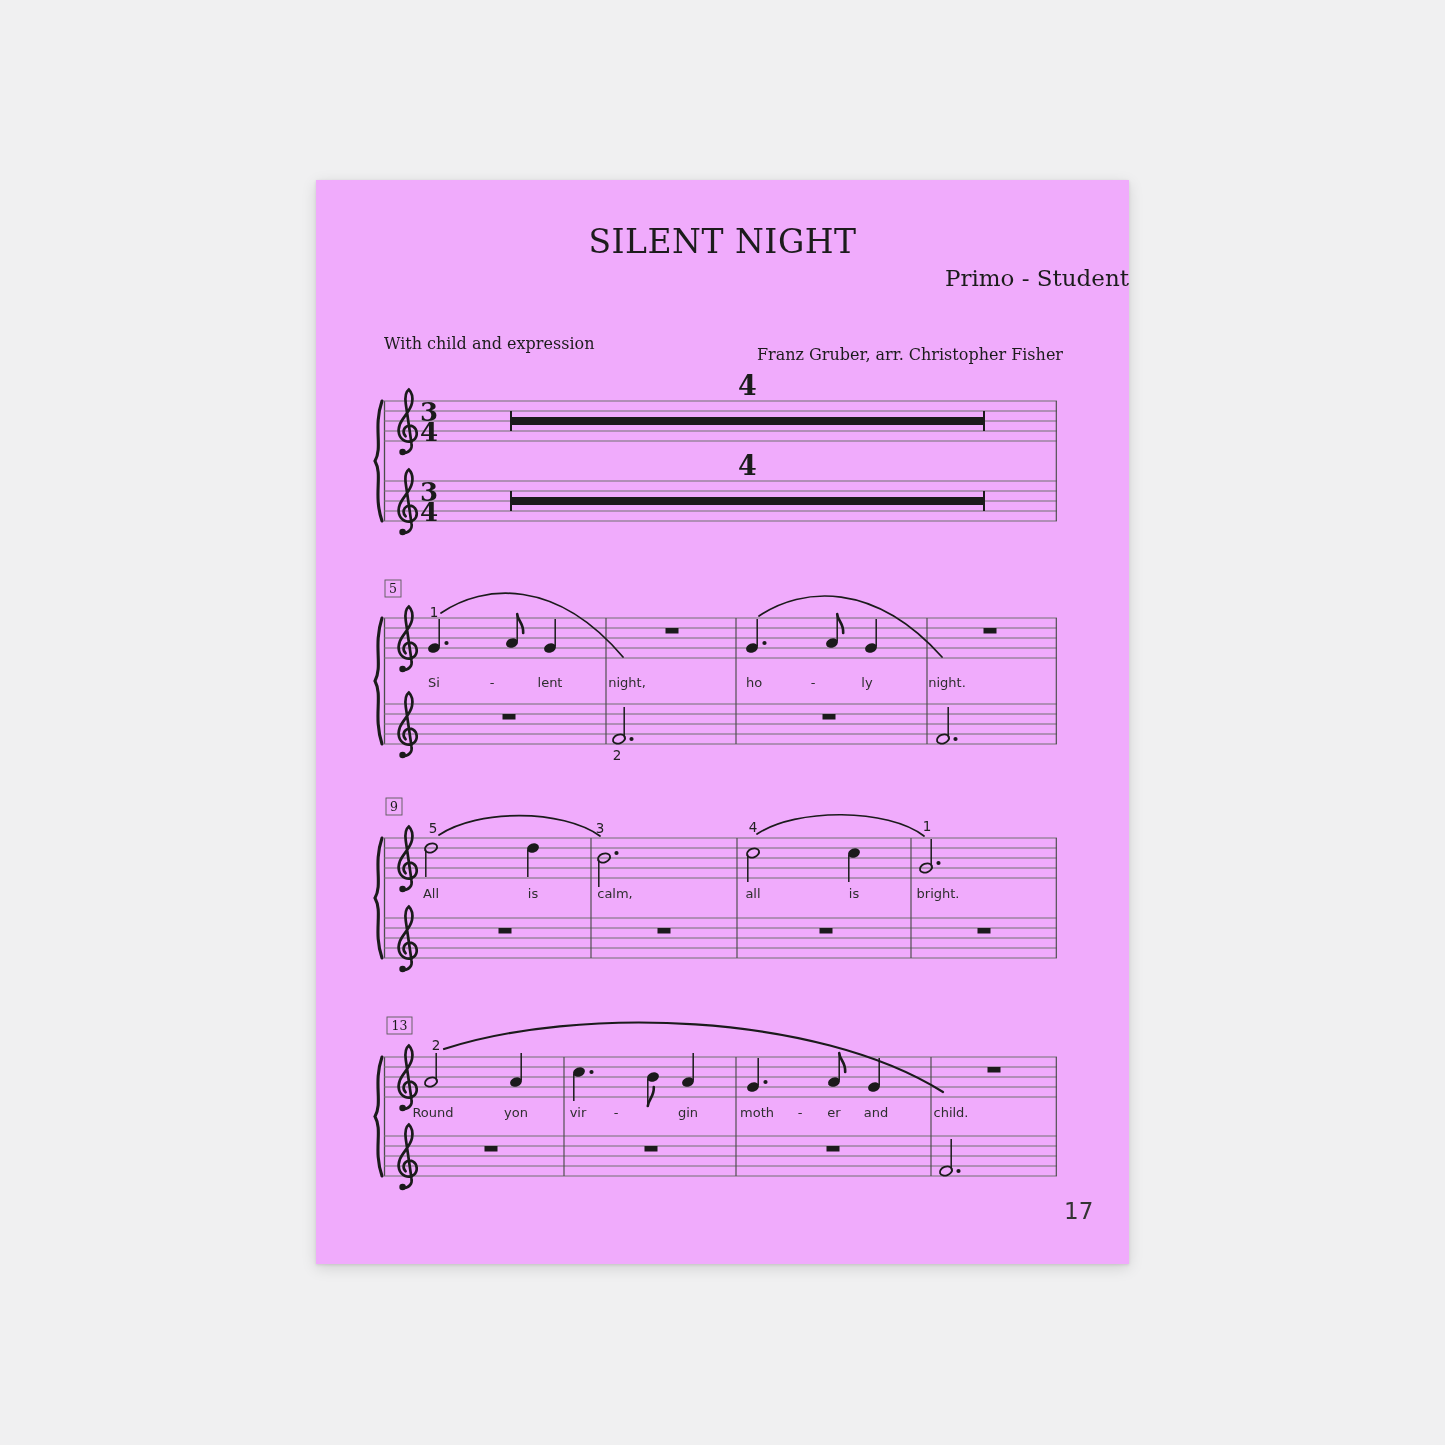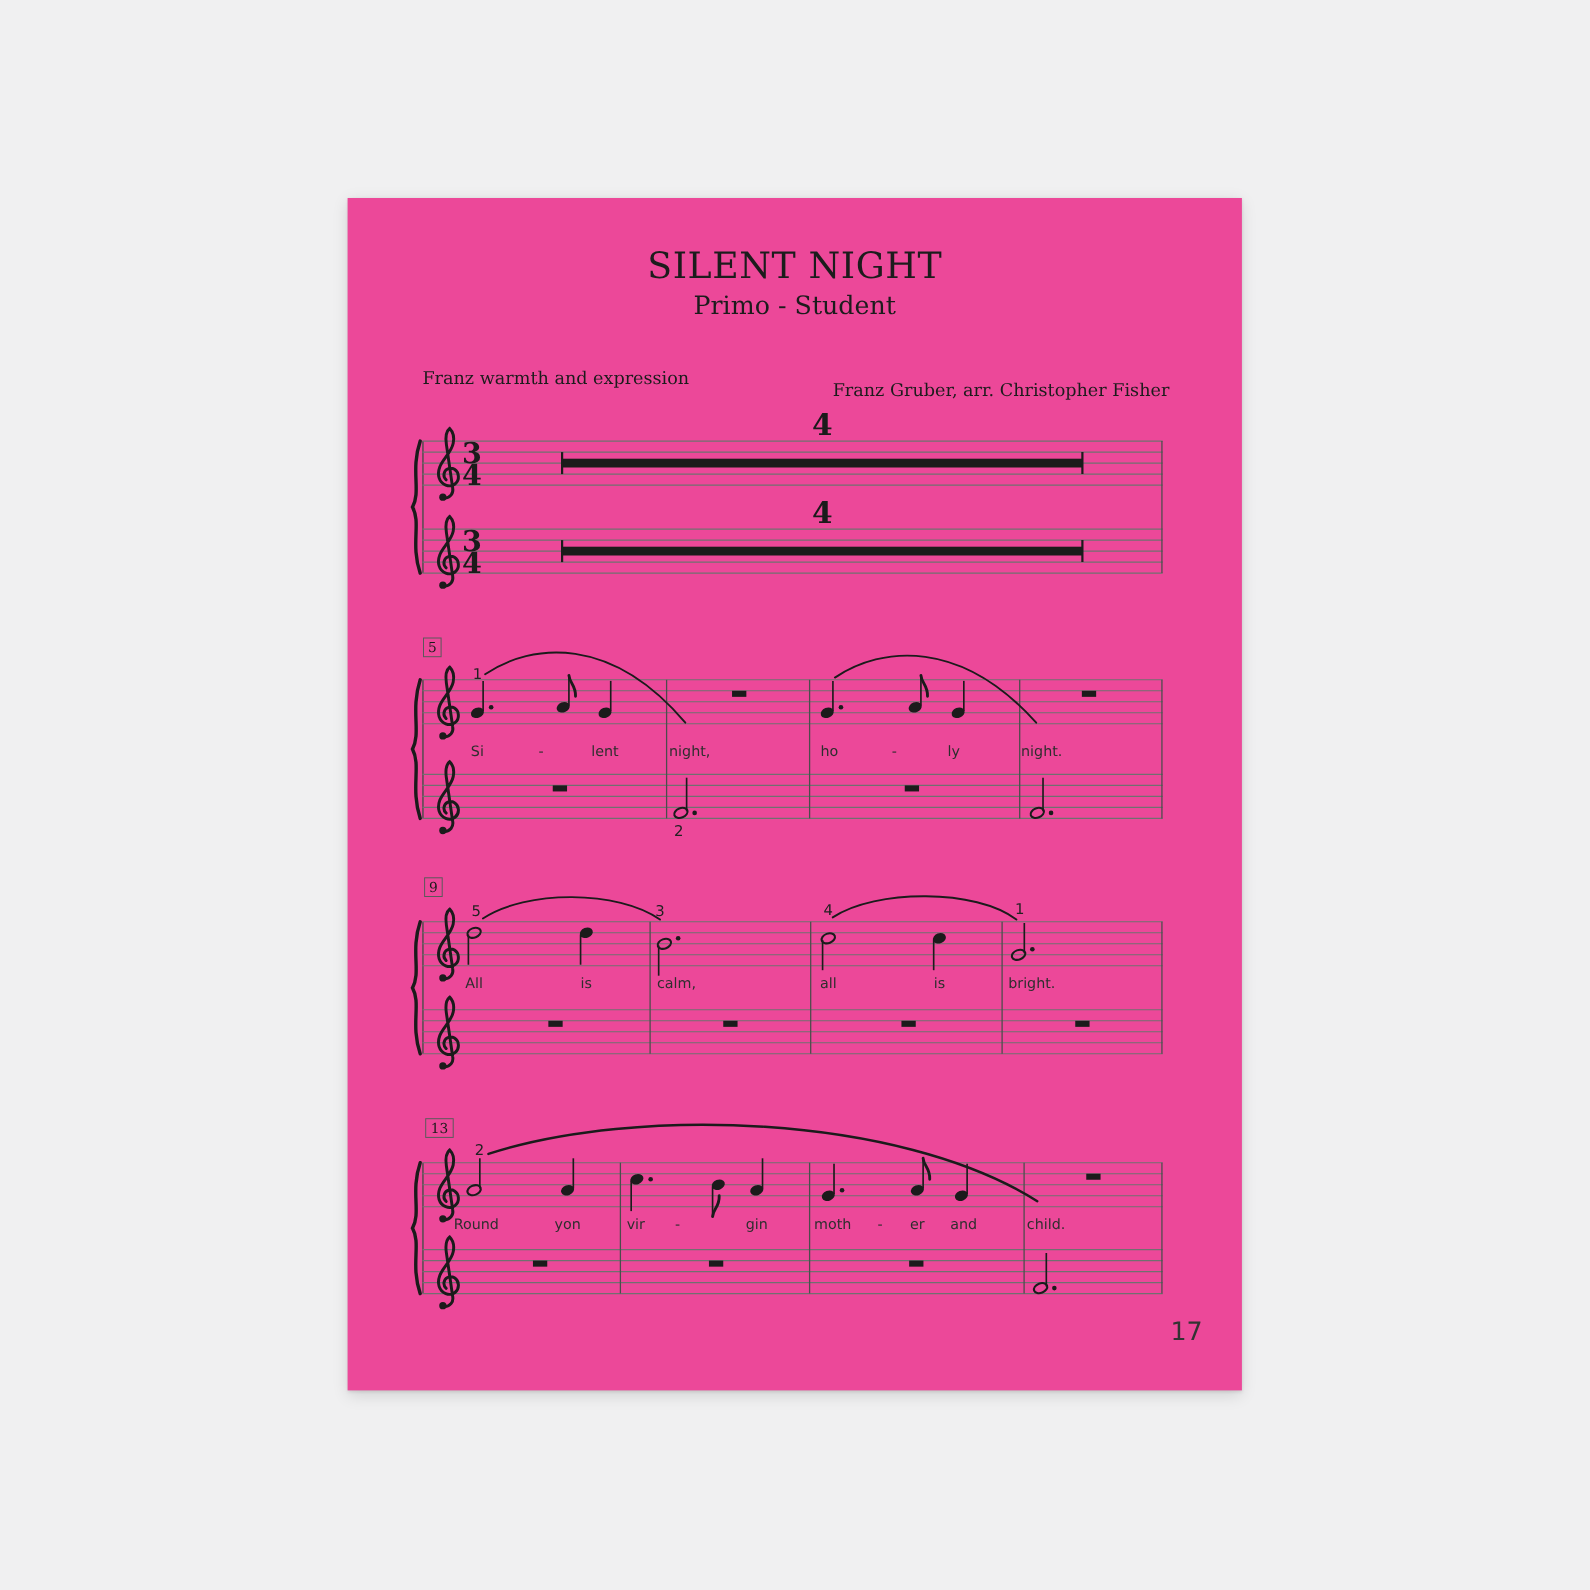"SILENT NIGHT" .sheet { background: #ec4899 -> #f0abfc }
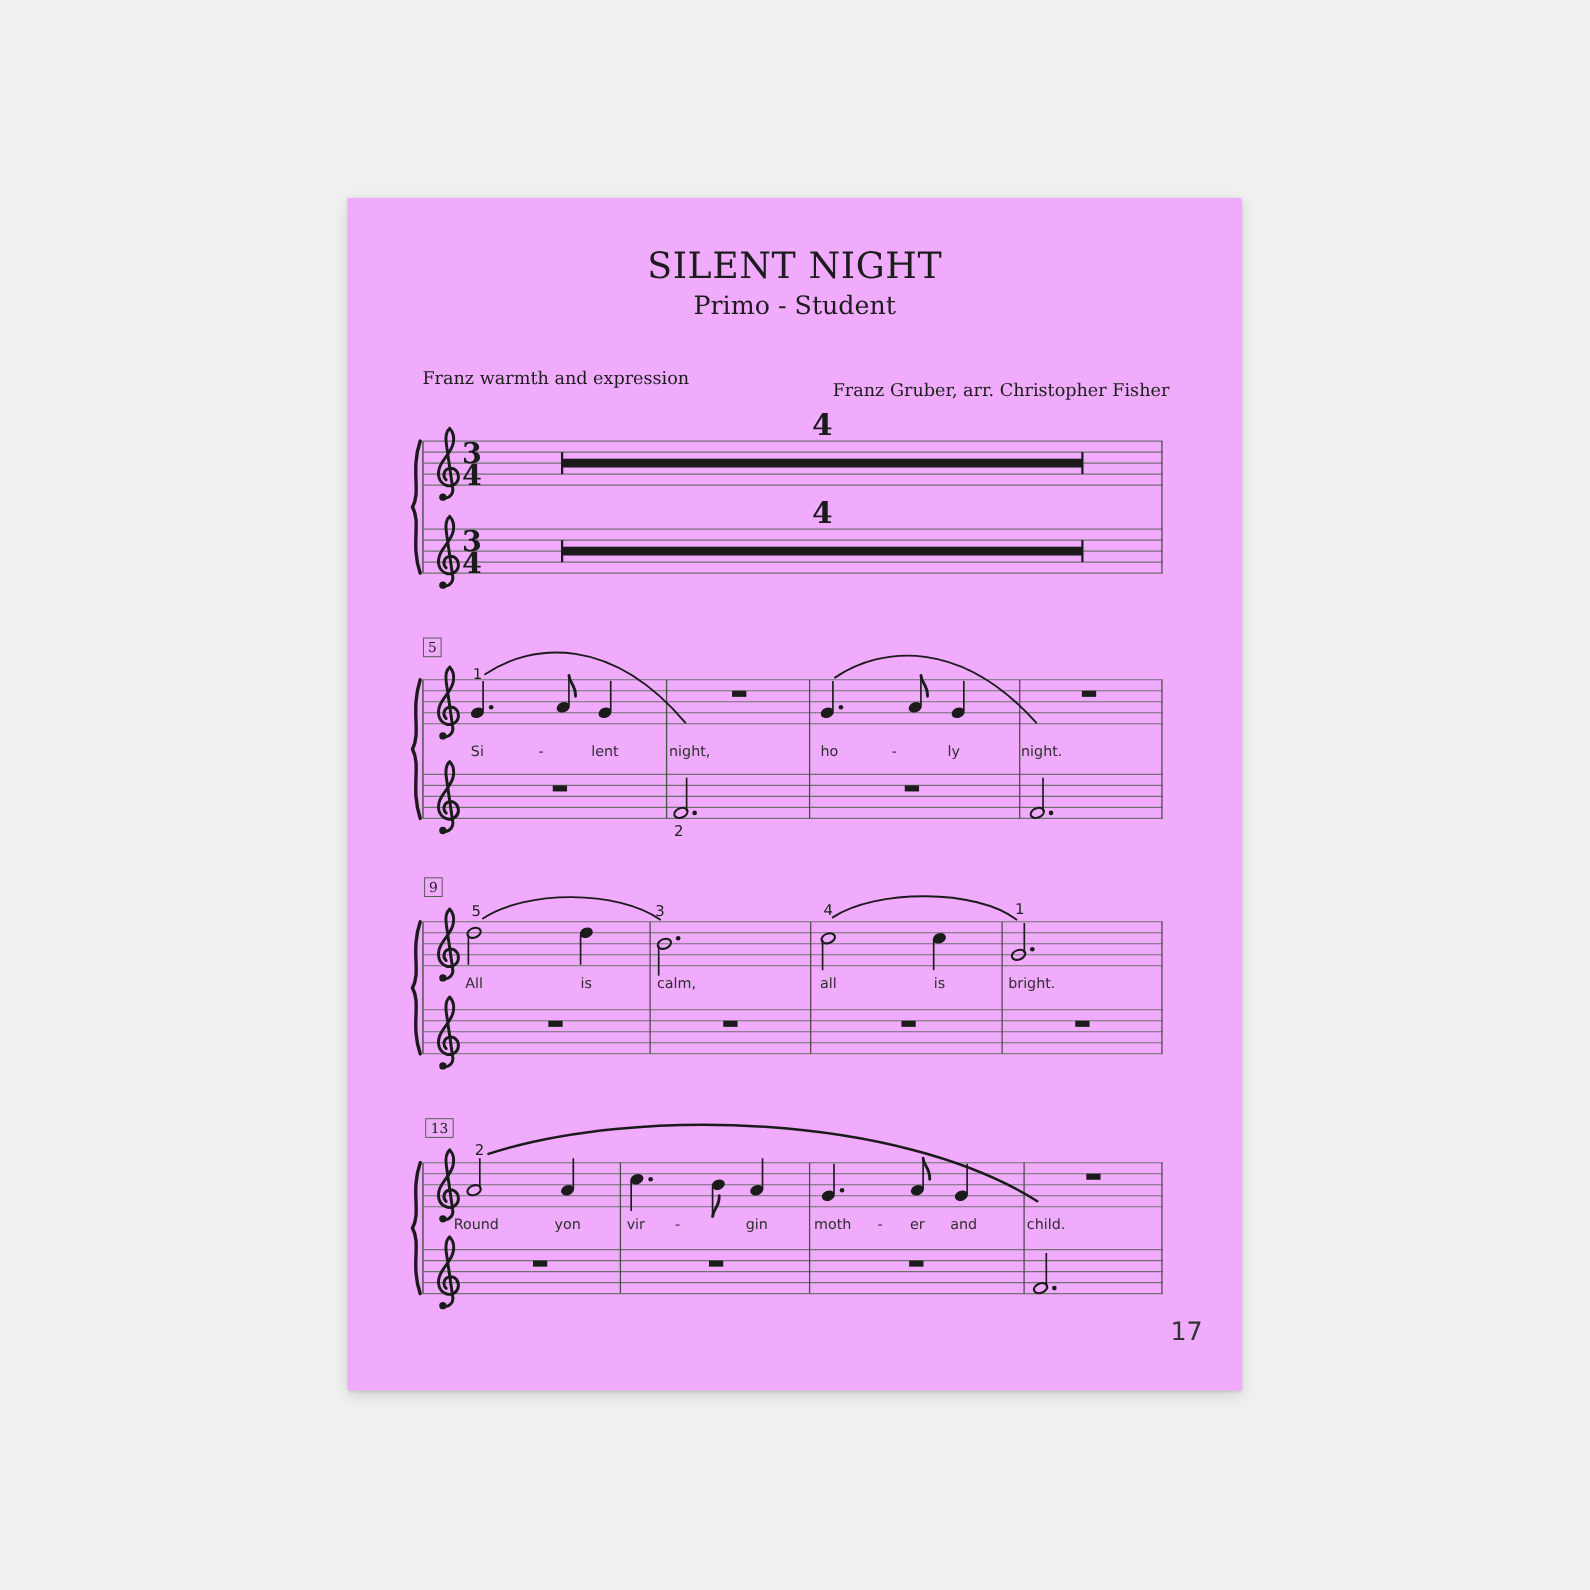"Primo - Student" .subtitle { text-align: center -> right }
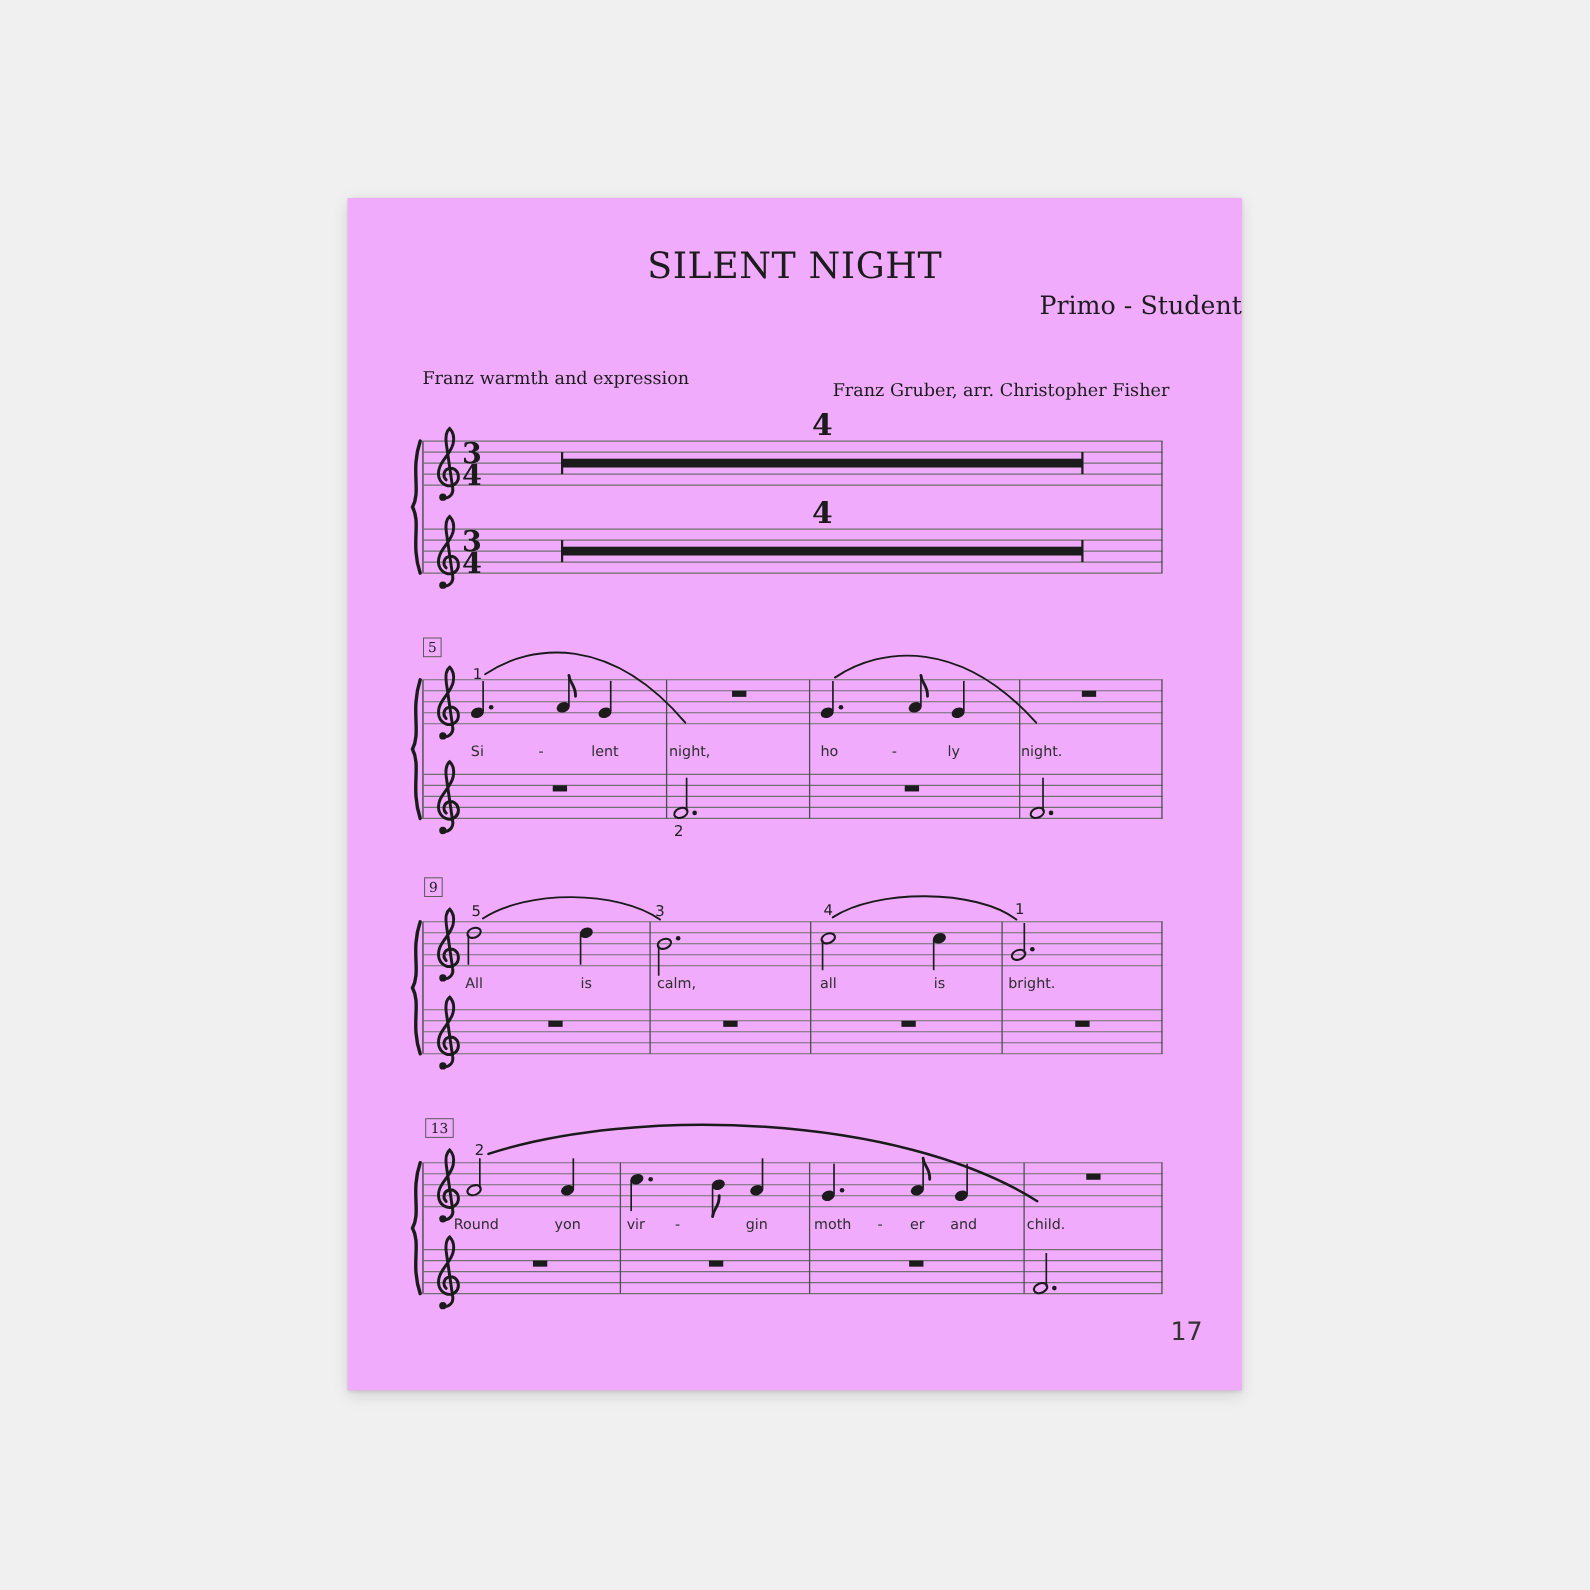"Franz warmth and expression" div.tempo { text: Franz warmth -> With child }
